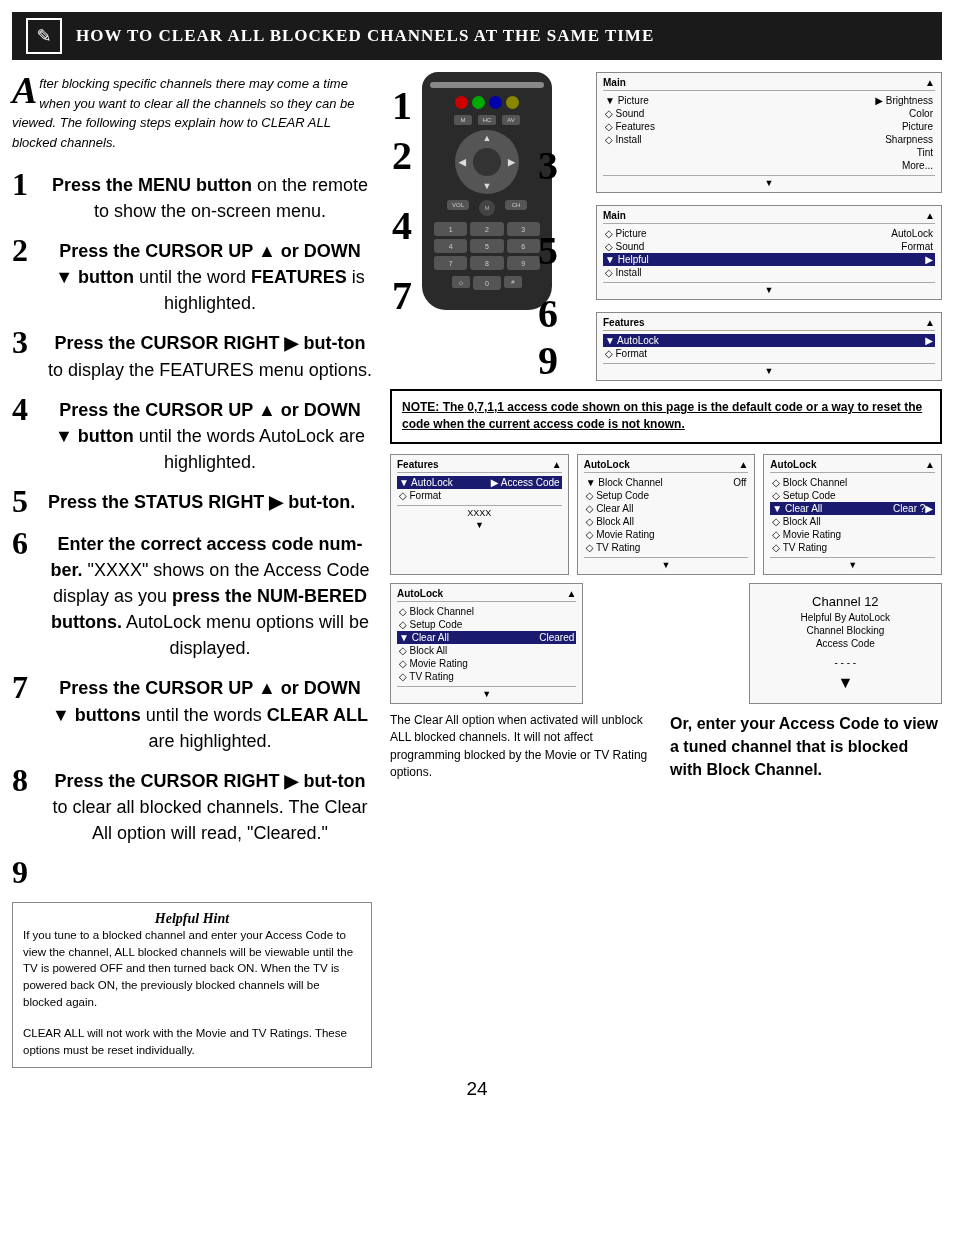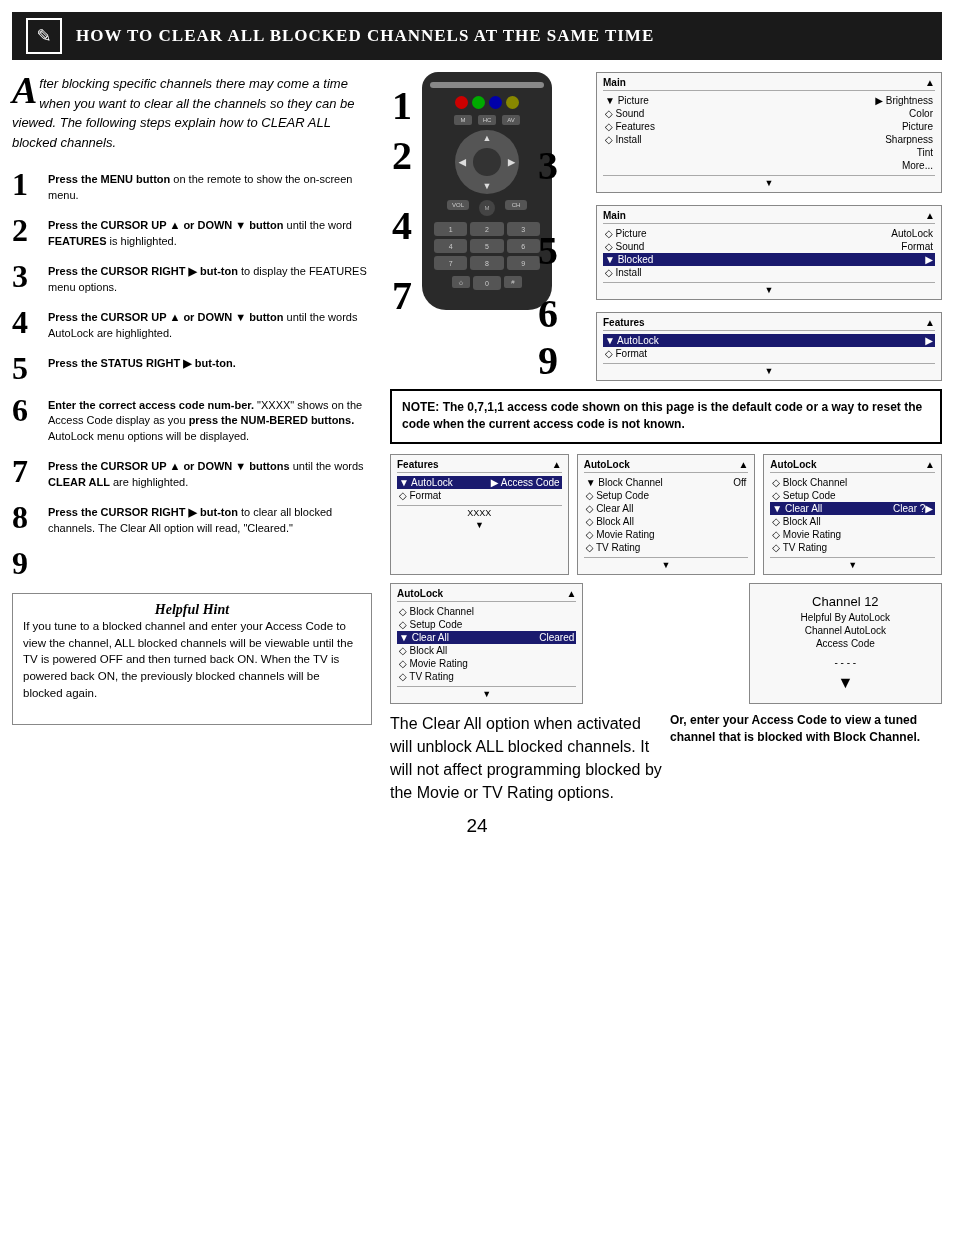"Press the MENU button on" .step-text { font-size: 11px -> 18px; text-align: none -> center }
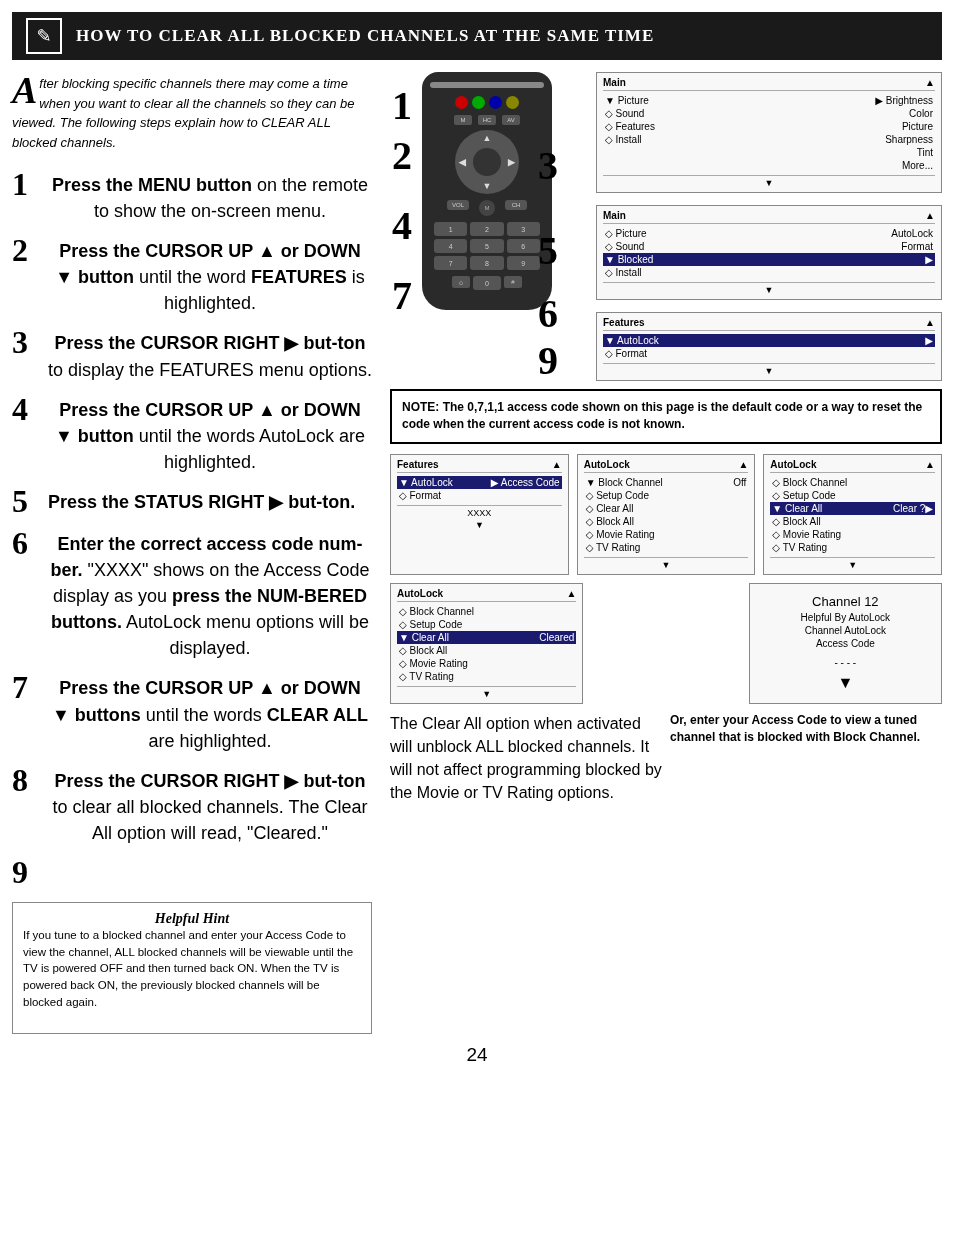"▼ Blocked" span { text: Blocked -> Helpful }
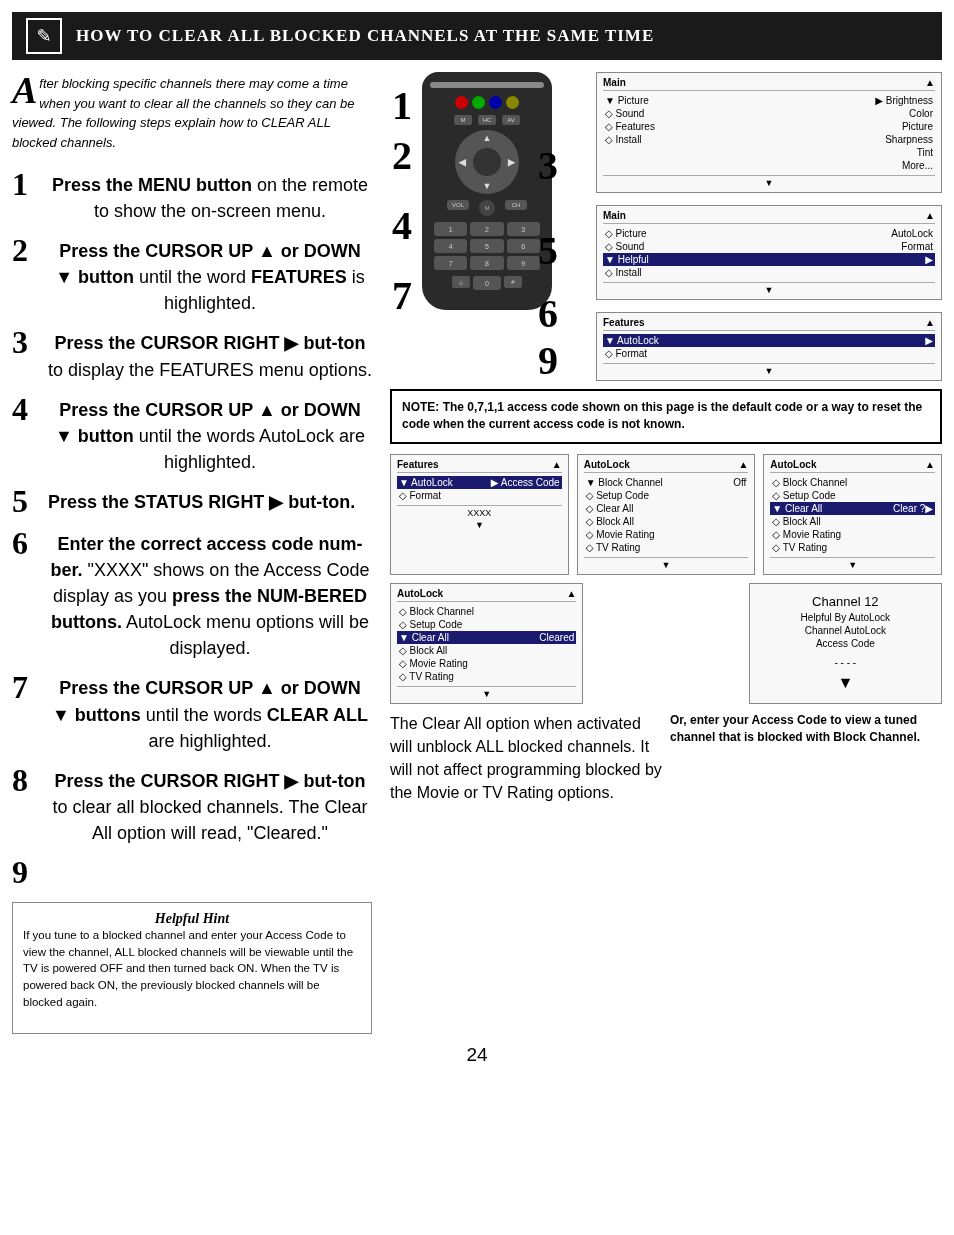"NOTE: The 0,7,1,1 access code" .note-box strong { text-decoration: none -> underline }
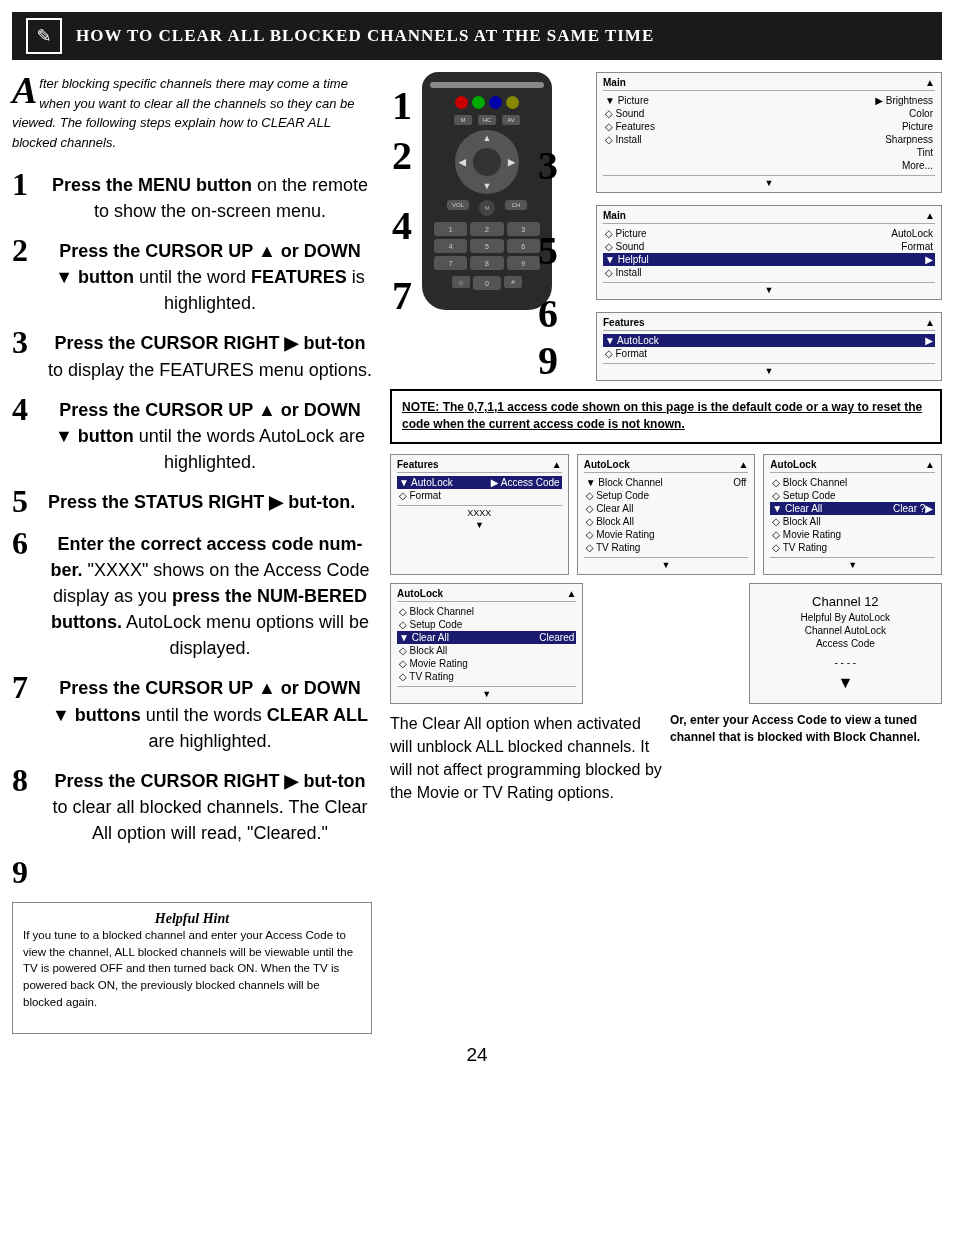"Channel AutoLock" div { text: AutoLock -> Blocking }
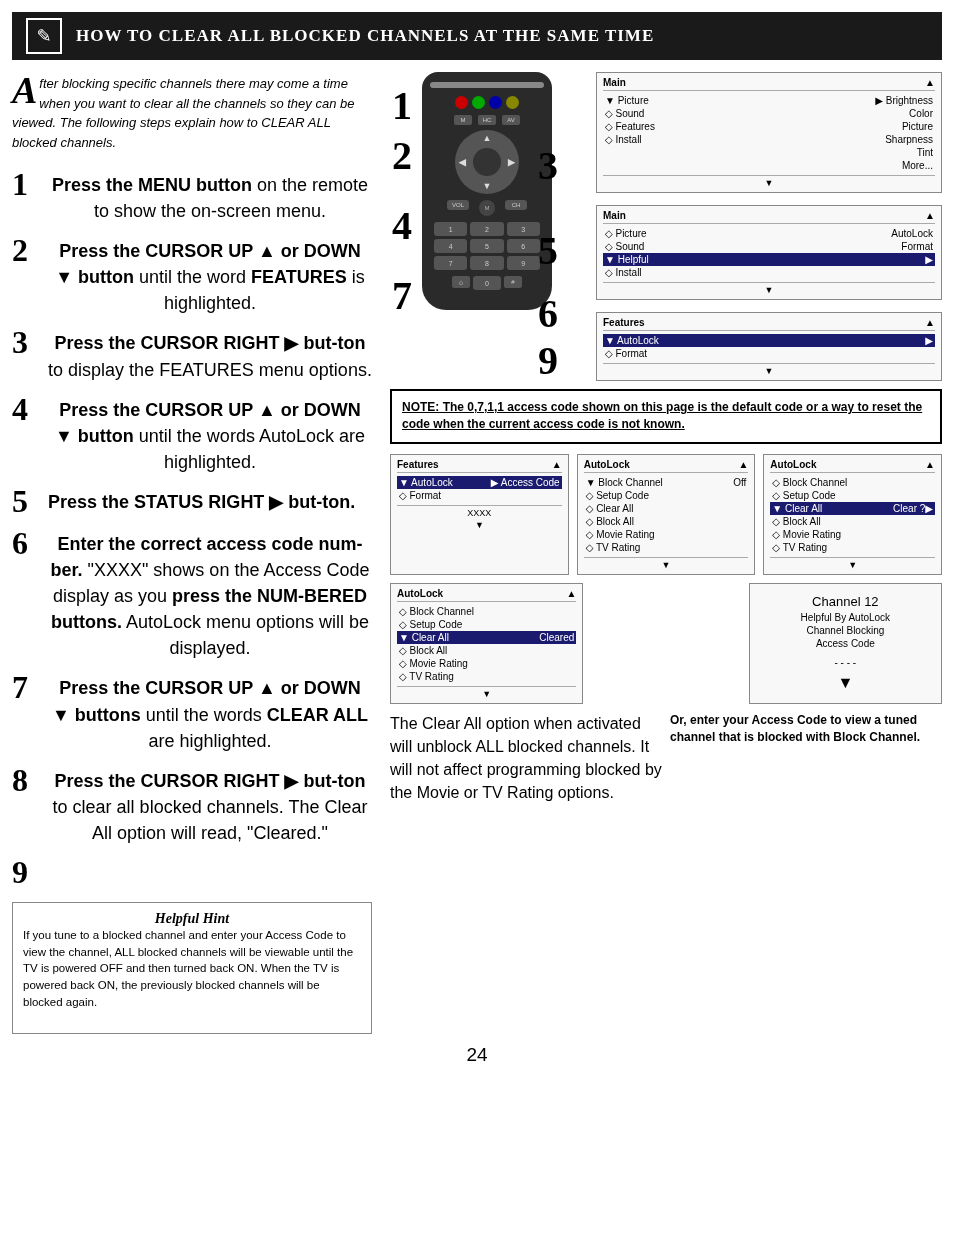"The Clear All option when" .bottom-caption { font-size: 16px -> 12px }
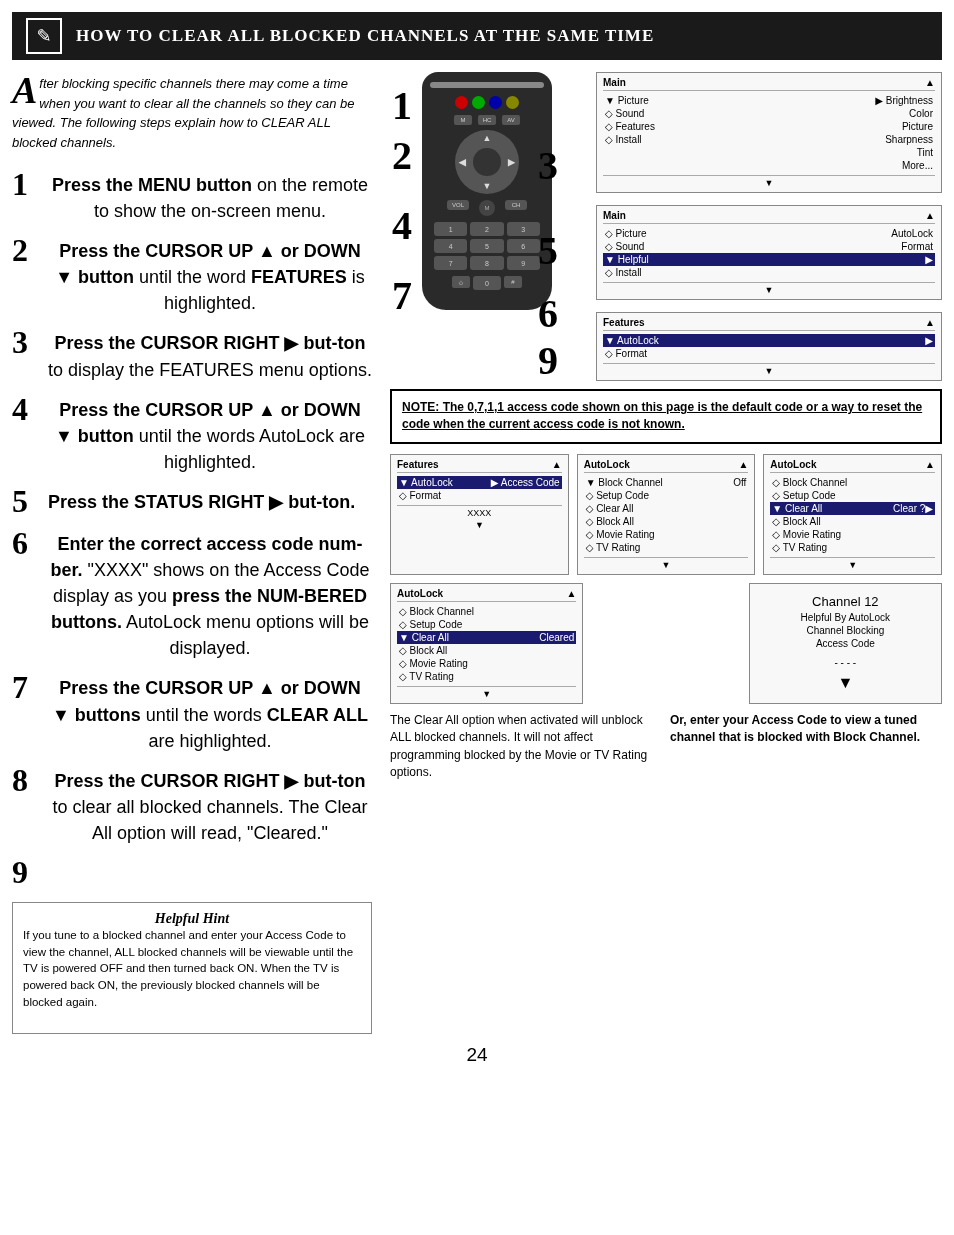"Or, enter your Access Code" .bottom-caption-right { font-size: 12px -> 16px }
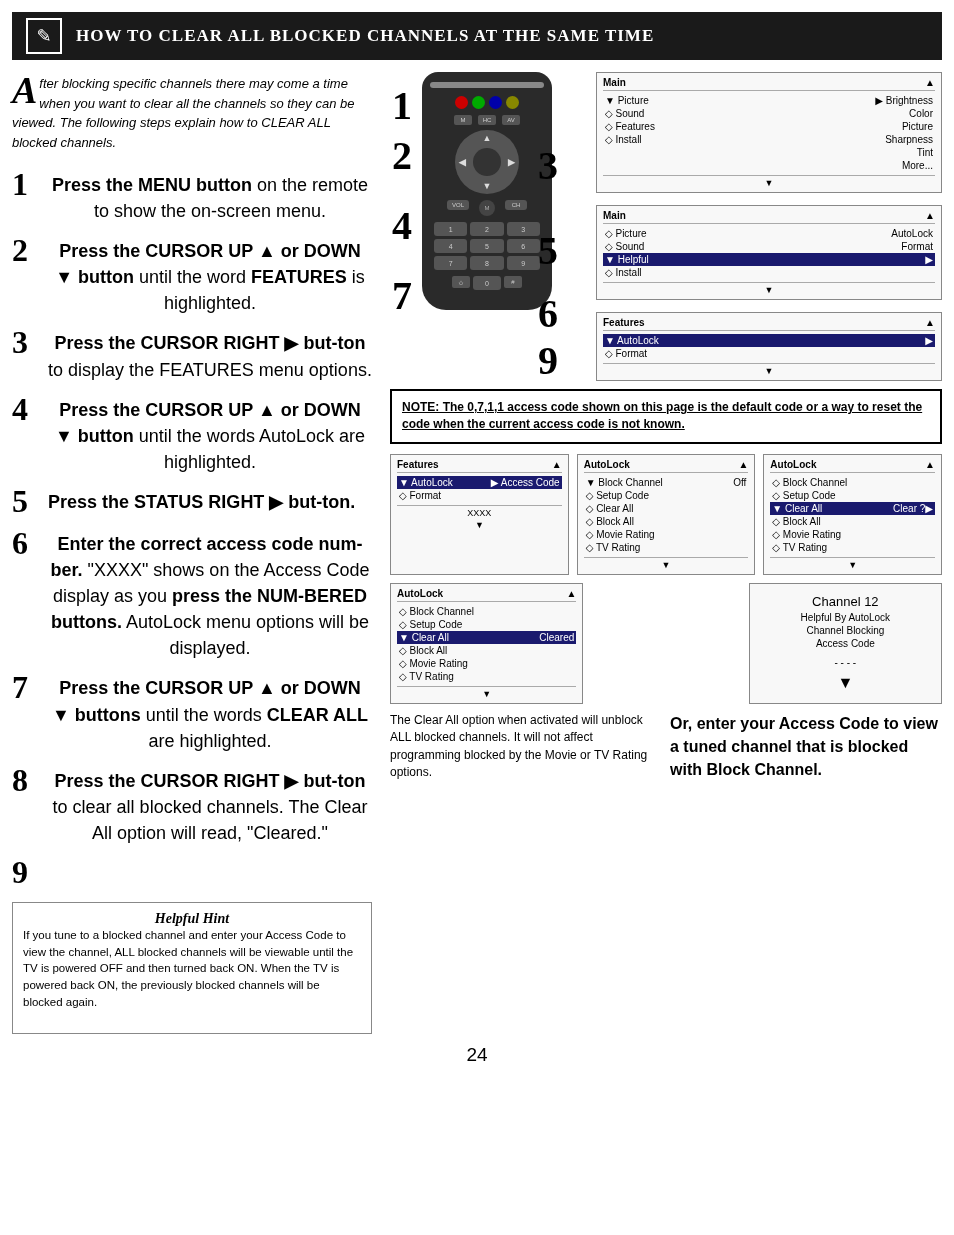"CLEAR ALL will not work" div.hint-text { html: none -> <div> CLEAR ALL will not work with the Movie and TV Ratings. These options must be reset individually. </div> }
